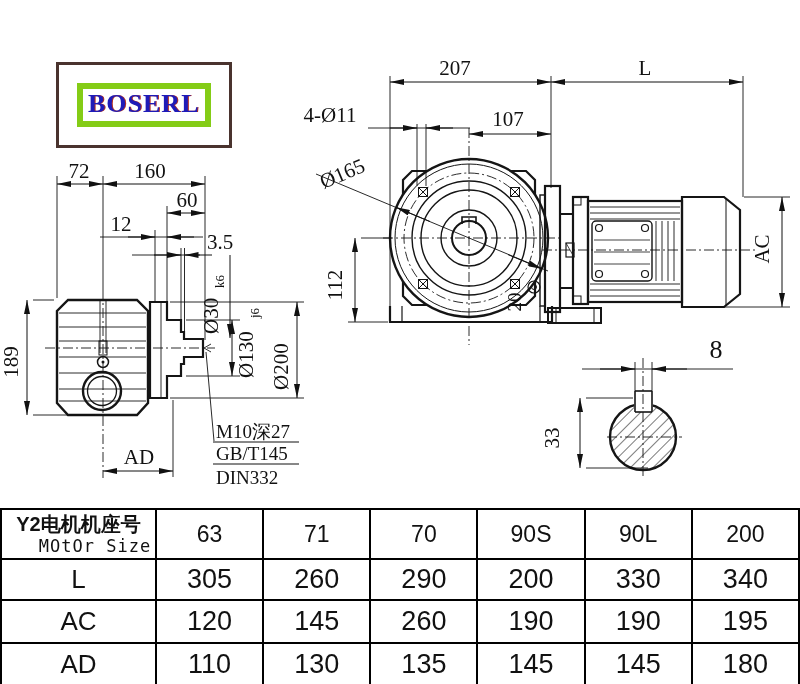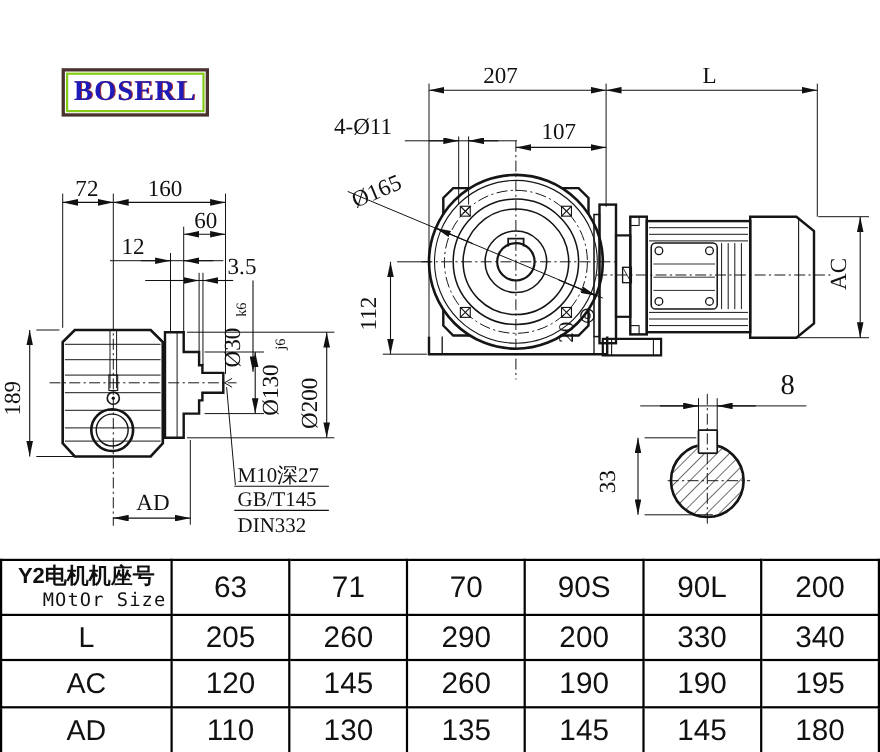"BOSERL" #logo .inner { border: 2px solid #84cc16 -> 6px solid #84cc16; margin: 1px -> 18px }
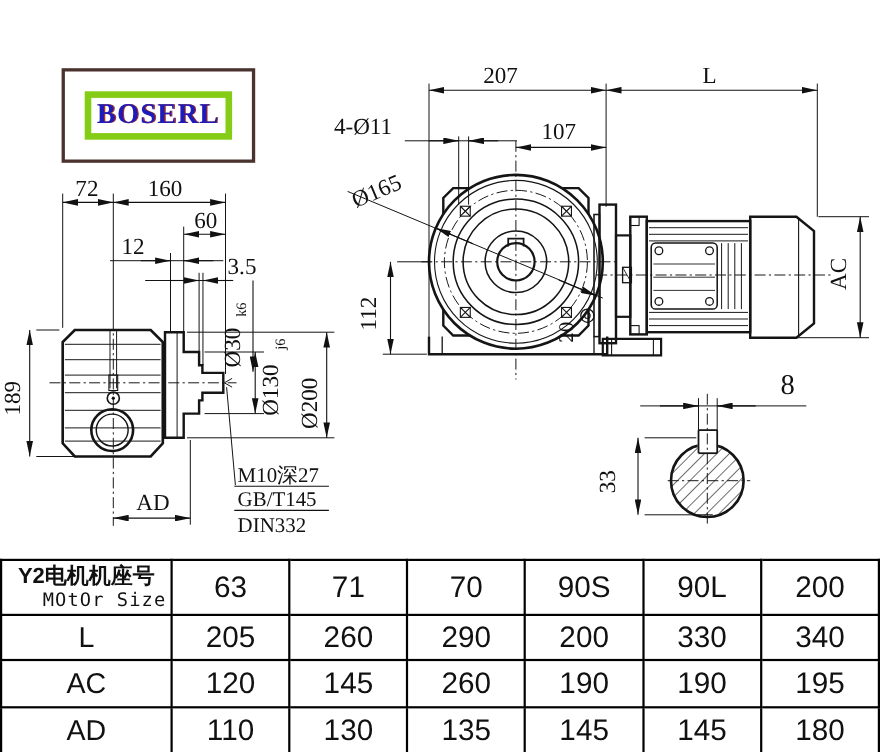"63" .colhead { font-size: 27px -> 23px }
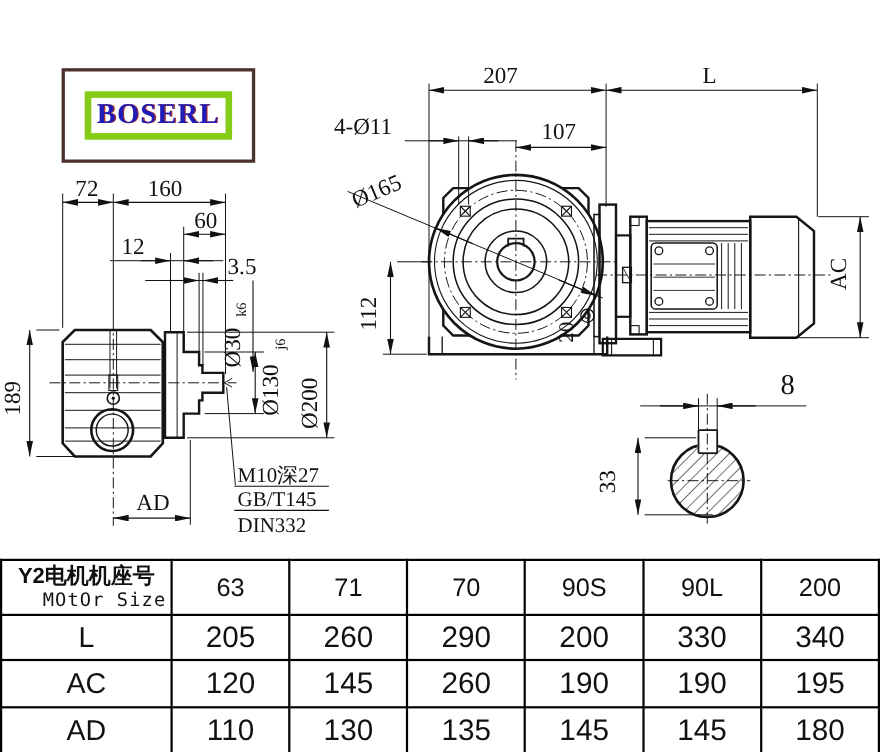"205" td.val { text: 205 -> 305 }
